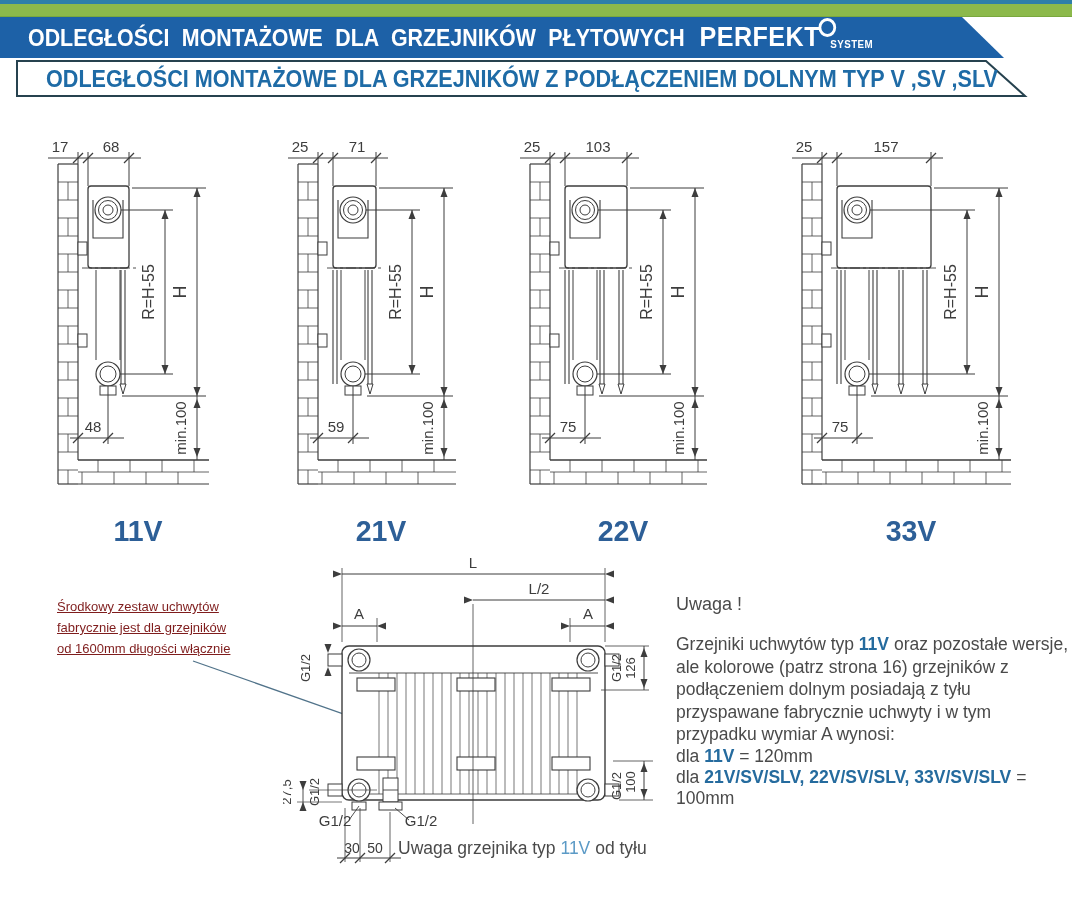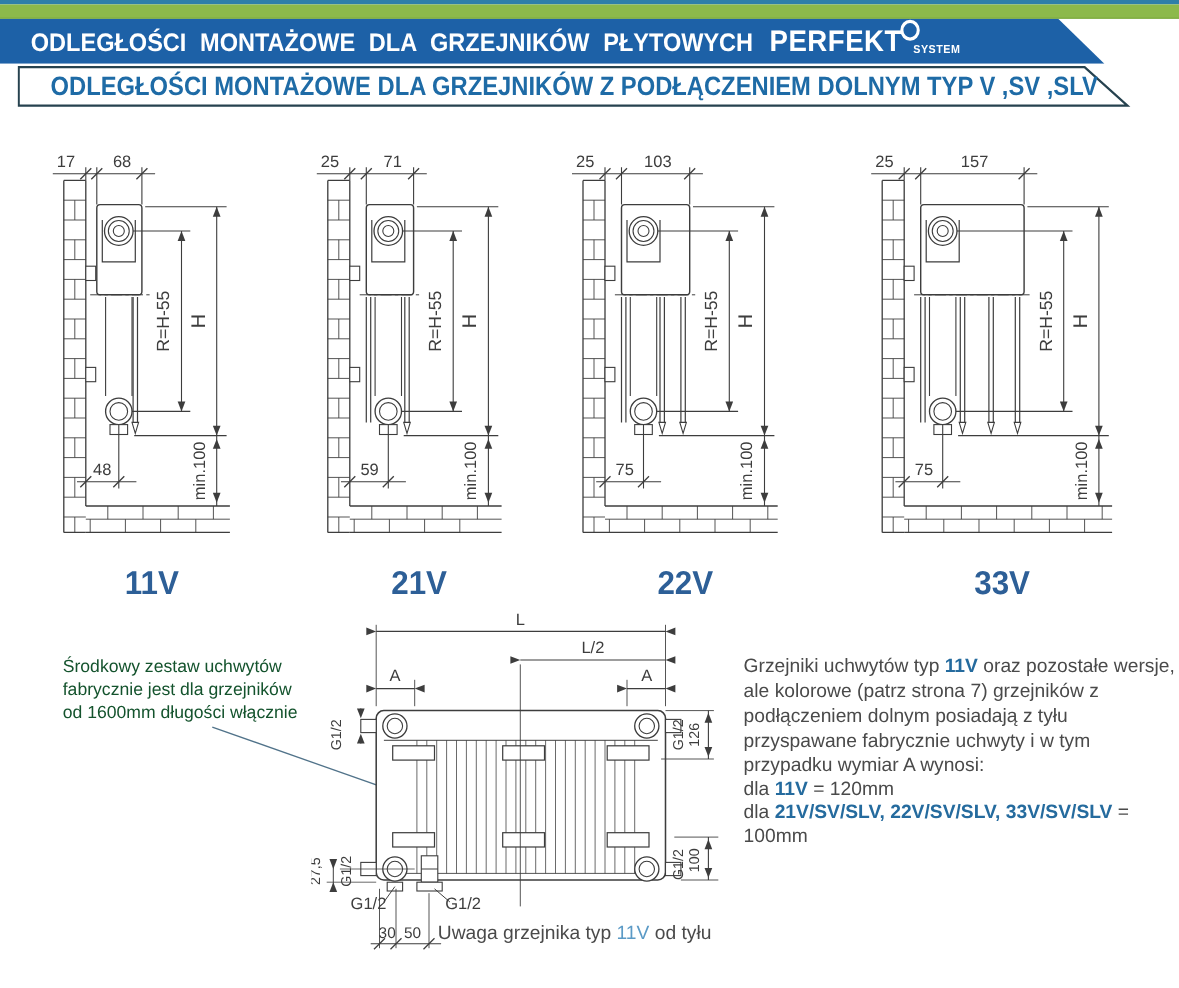"Środkowy zestaw uchwytów" #note-left { color: #14532d -> #7f1d1d; font-size: 16px -> 13px; text-decoration: none -> underline }
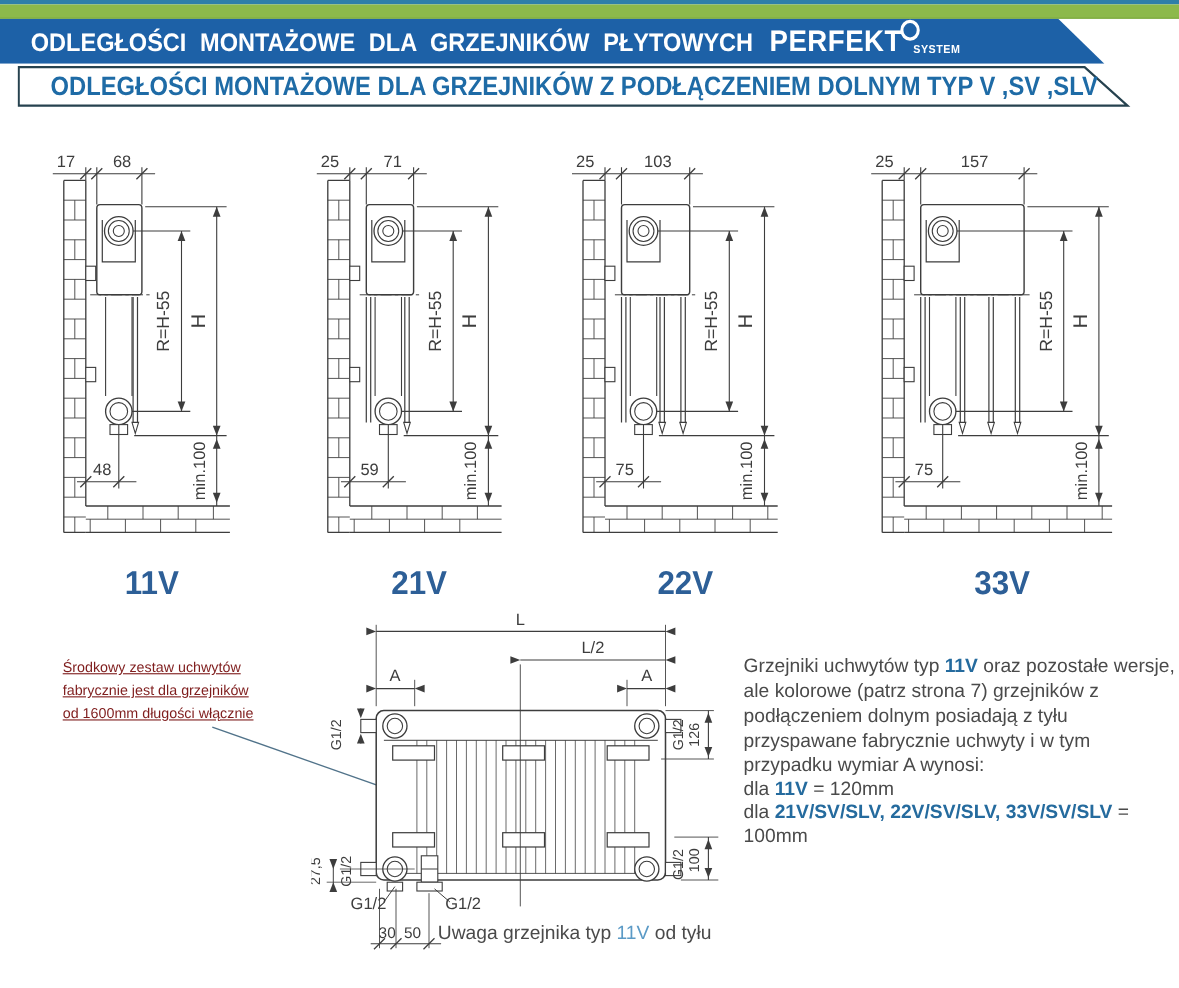"Uwaga !" p.hd { html: none -> <p>Uwaga !</p> }
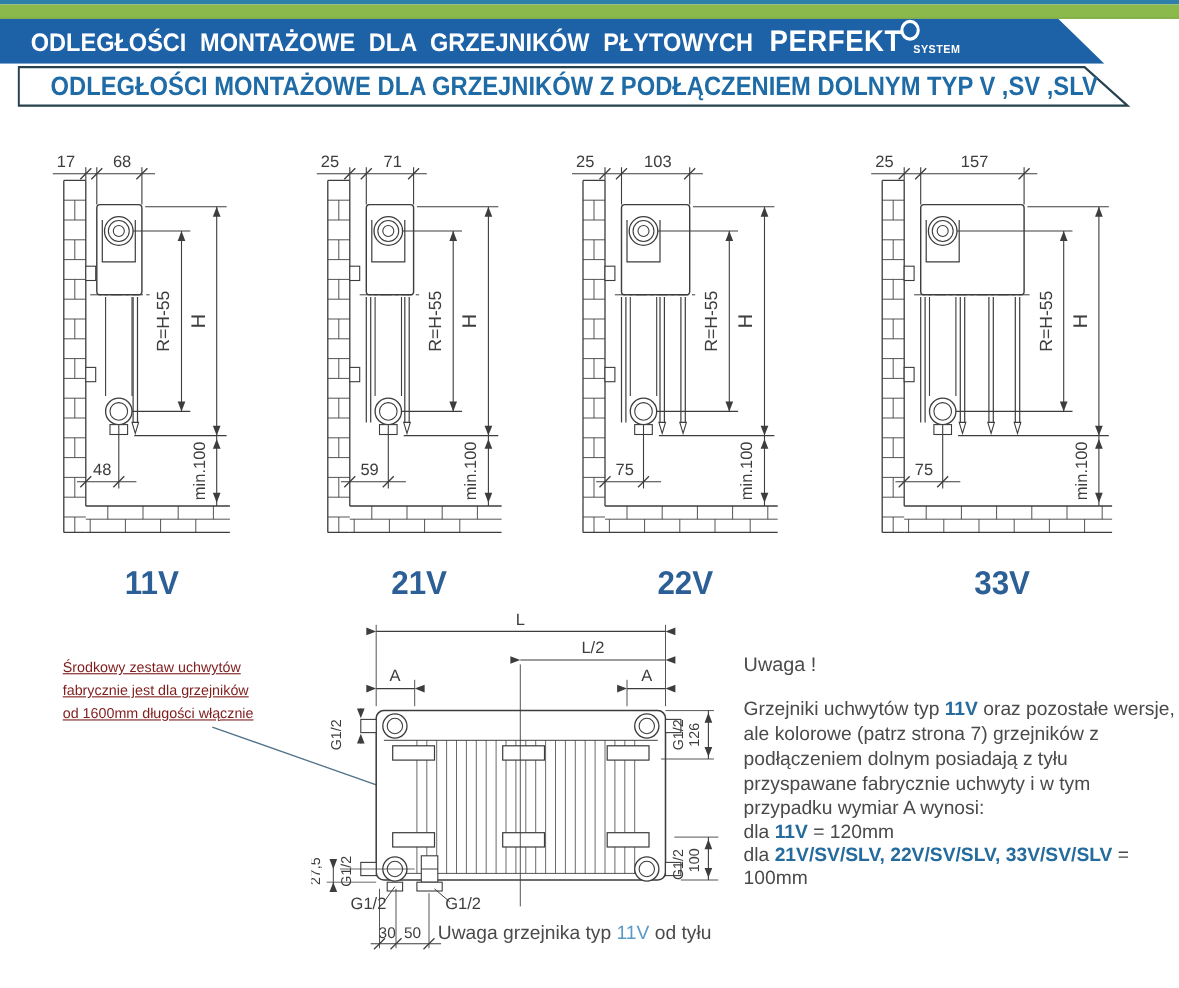"oraz pozostałe wersje, ale kolorowe" span { text: 7 -> 16 }
